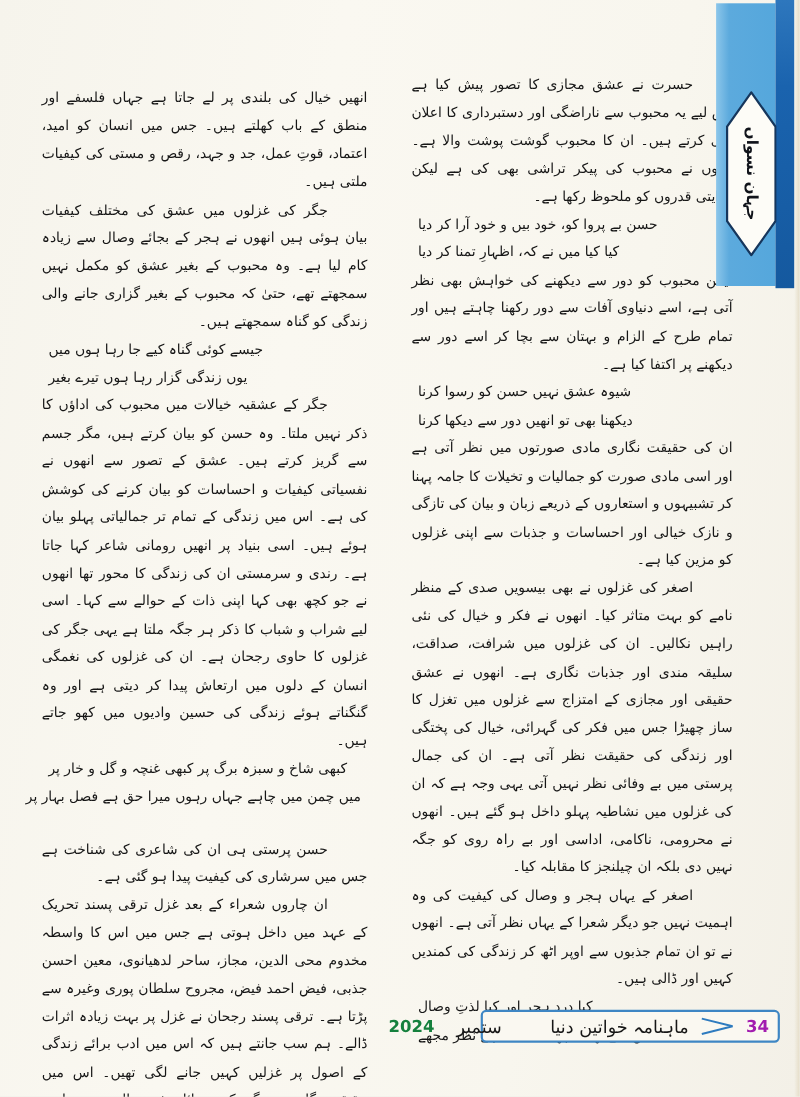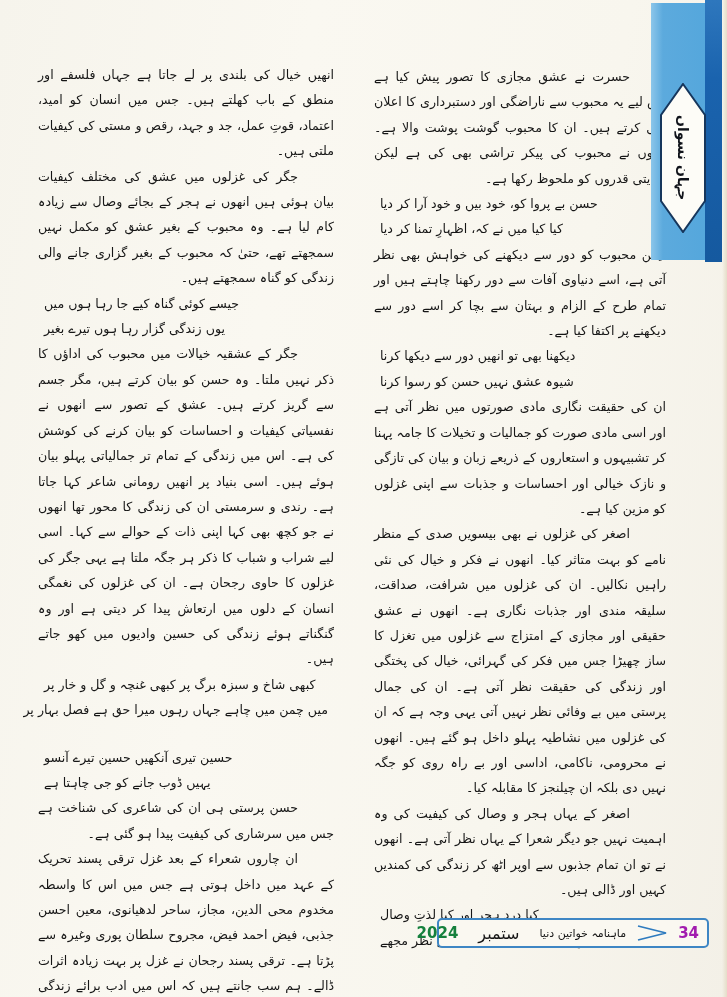"انھیں خیال کی بلندی پر" #col-left { top: 62px -> 76px }
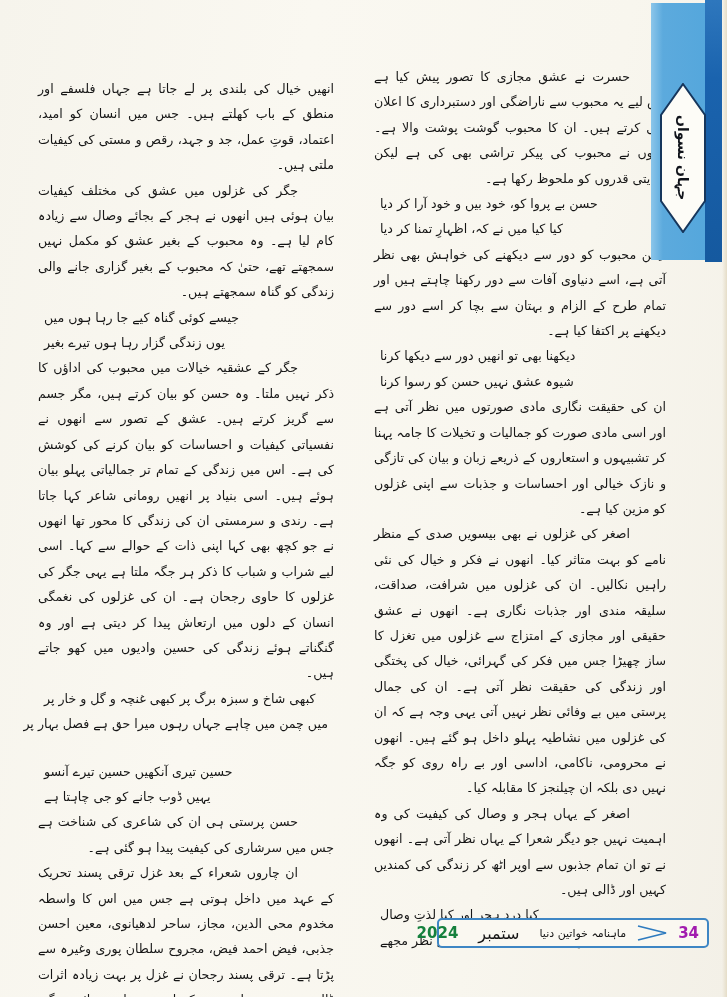"دیکھنا بھی تو انھیں دور" div.verse-line { order: before "شیوہ عشق نہیں حسن کو" -> after "شیوہ عشق نہیں حسن کو" }
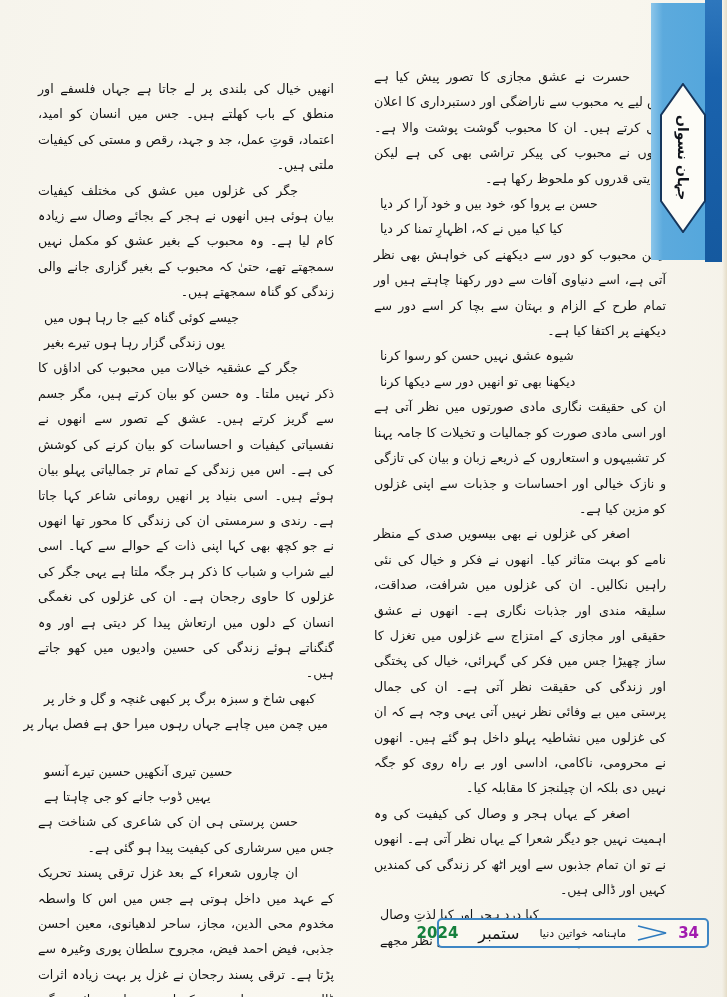"حسین تیری آنکھیں حسین تیرے" div.verse { html: <div> <div>حسین تیری آنکھیں حسین تیرے آنسو</div> <div>یہیں ڈوب جانے کو جی چاہتا ہے</div> </div> -> none }
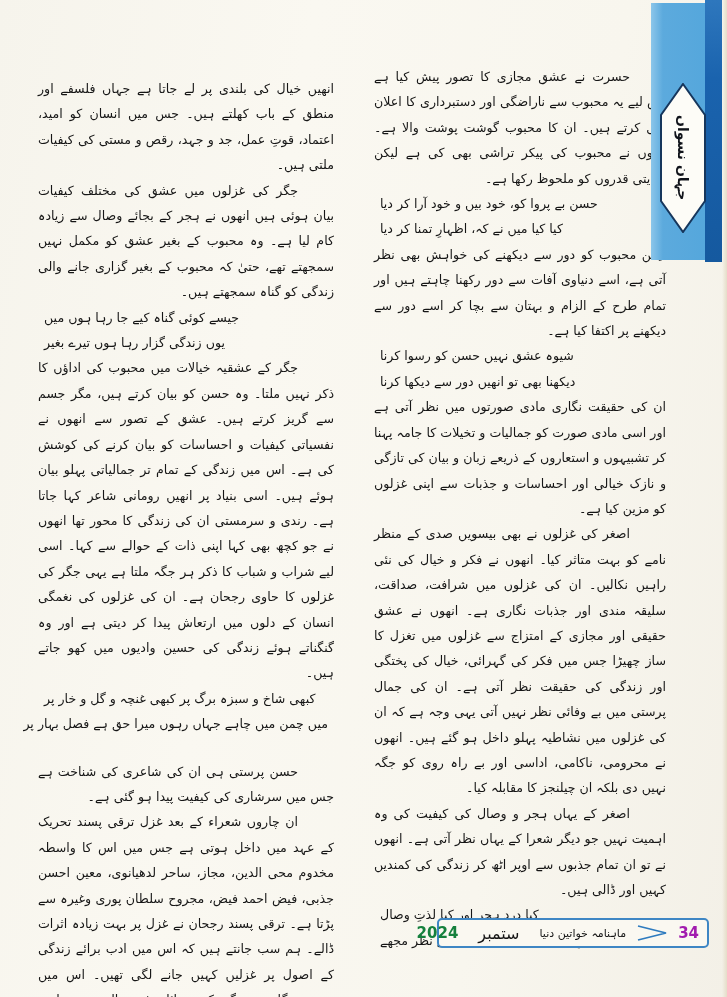"ماہنامہ خواتین دنیا" .footer-mag { font-size: 11px -> 16px; margin-left: none -> 24px }
